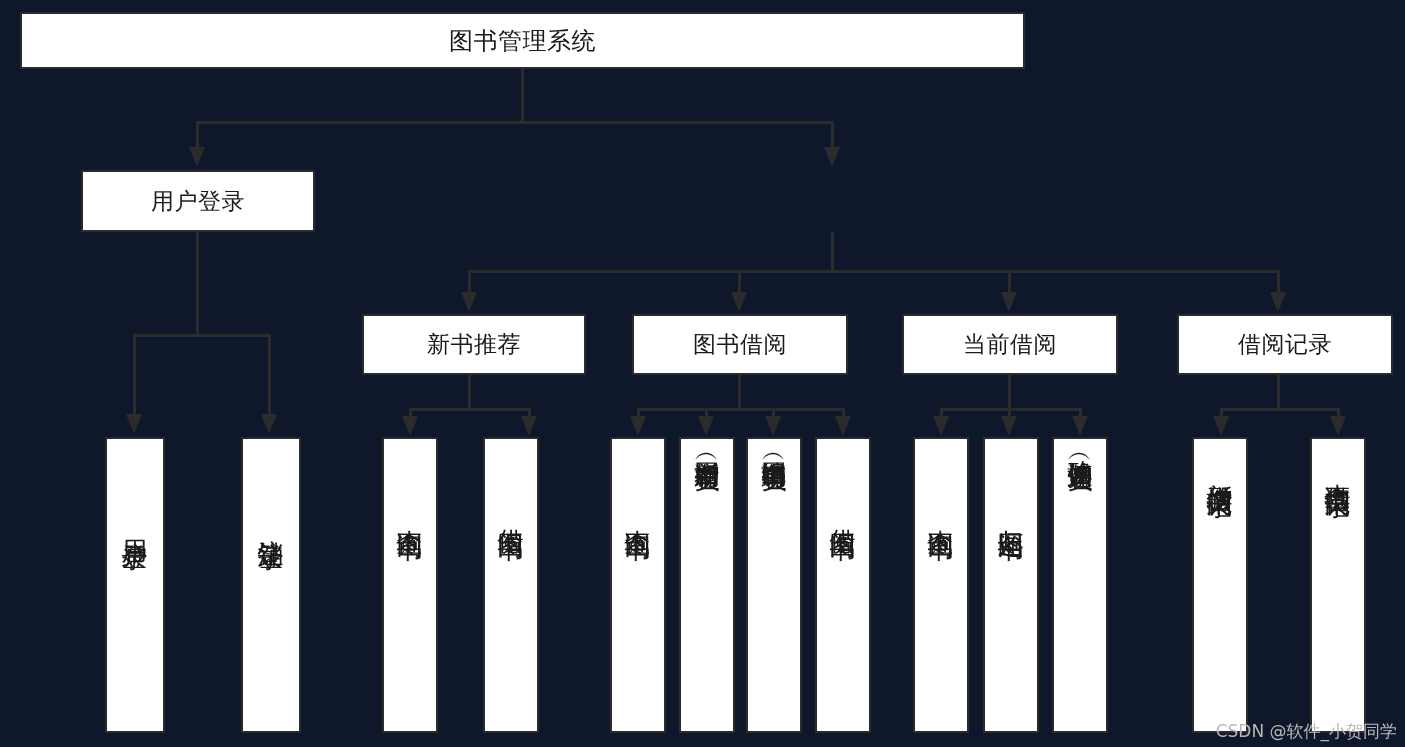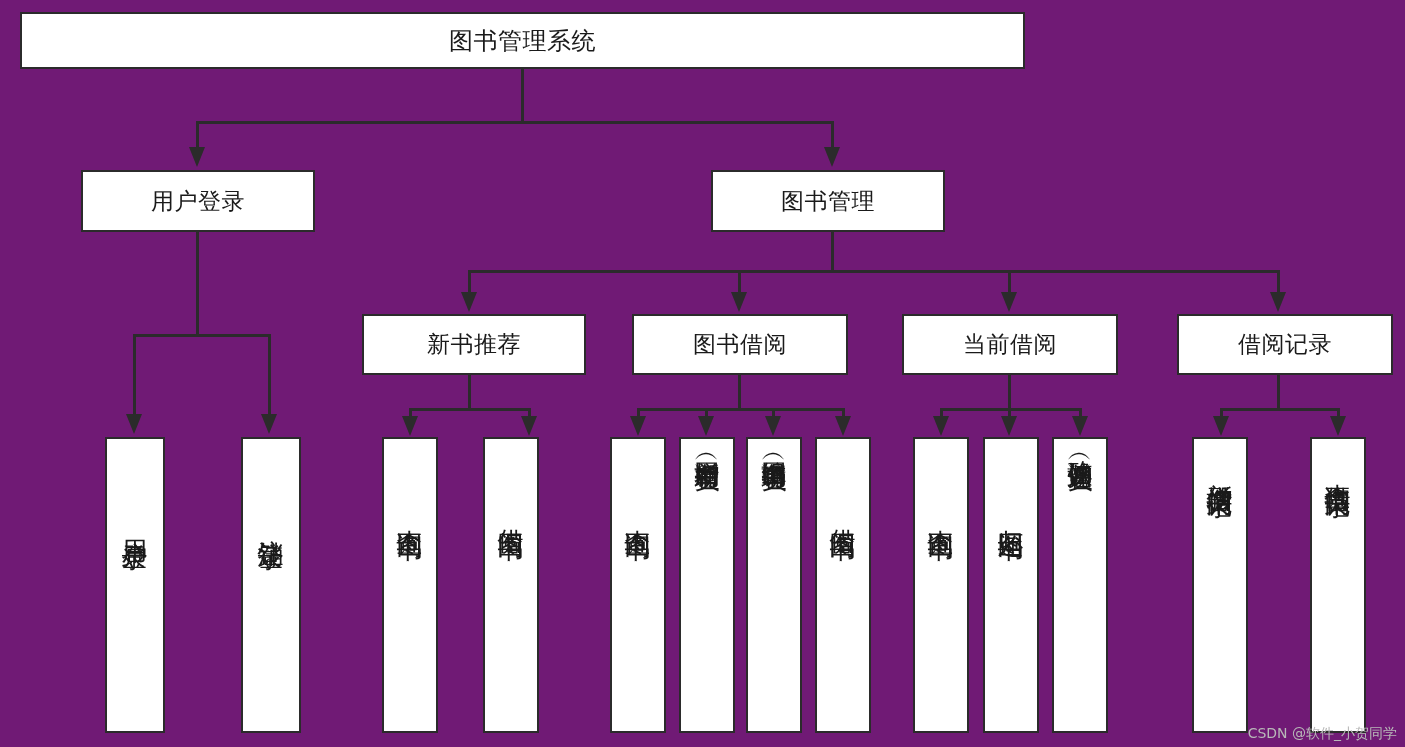"图书管理系统" #canvas { background: #701a75 -> #0f172a }
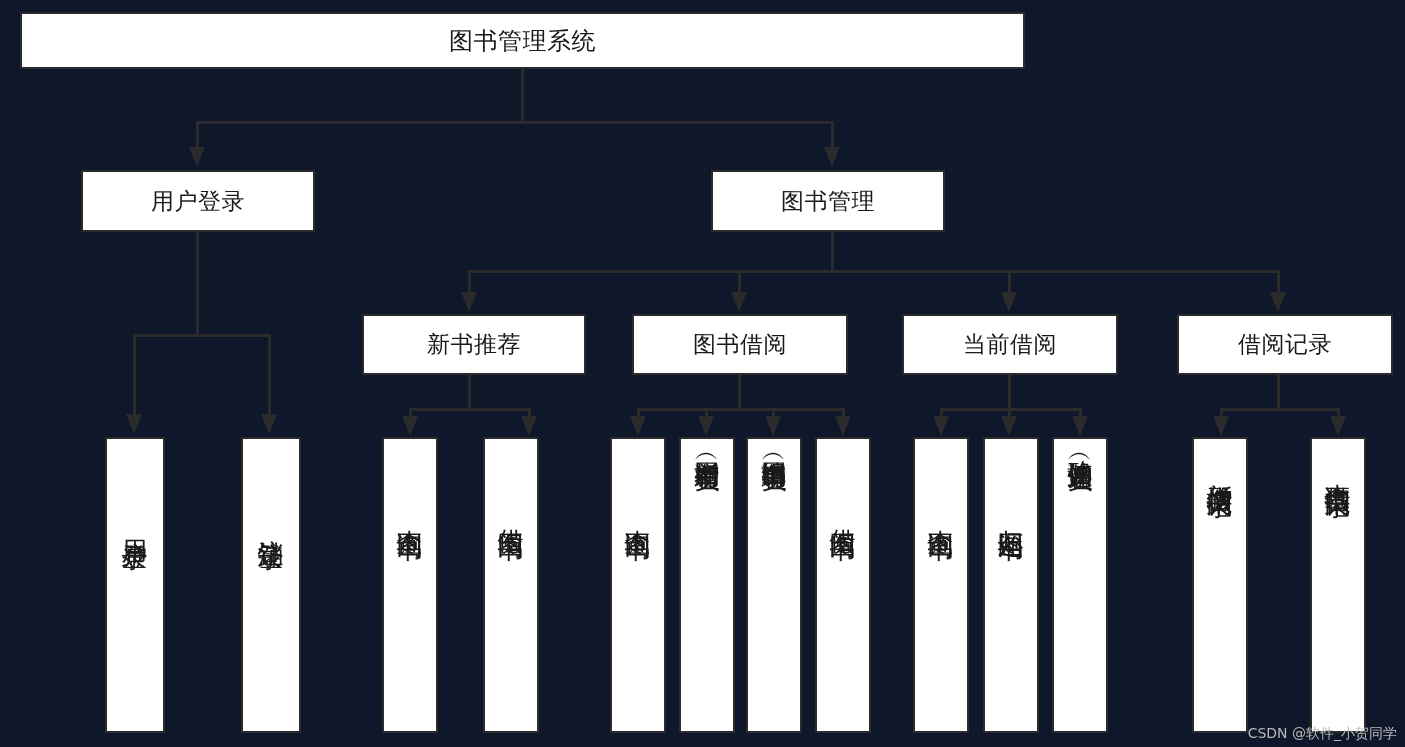"图书管理" div.node { html: <div> <span>图书管理</span> </div> -> none }
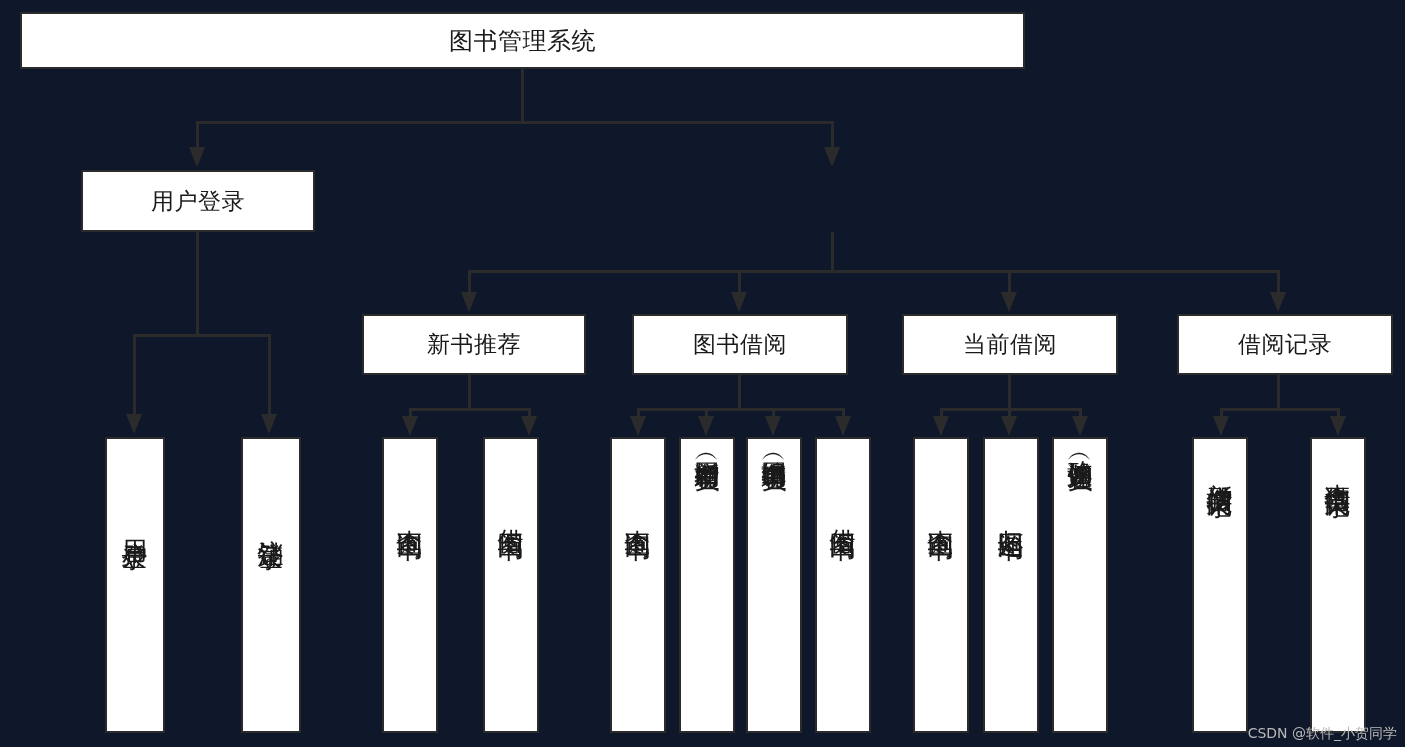"CSDN @软件_小贺同学" #watermark { font-size: 14px -> 17px }
